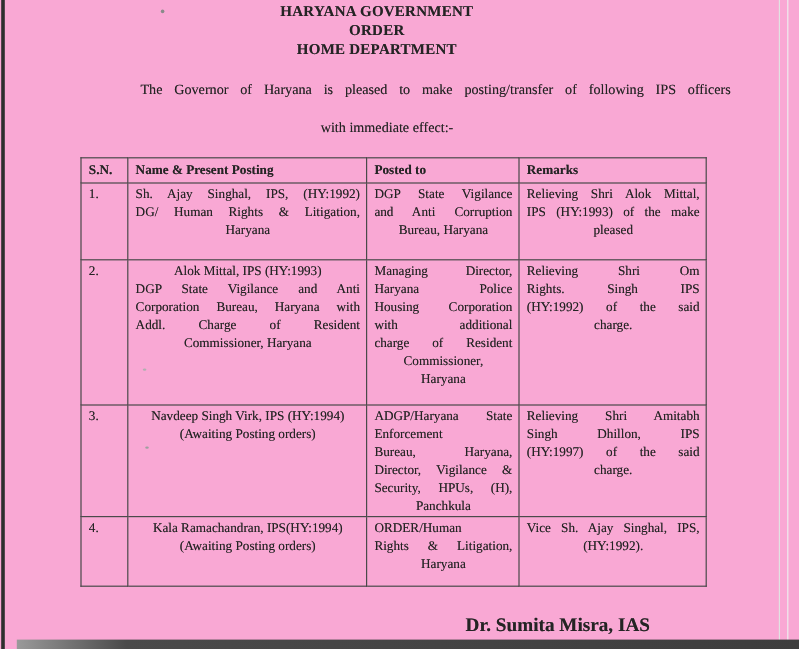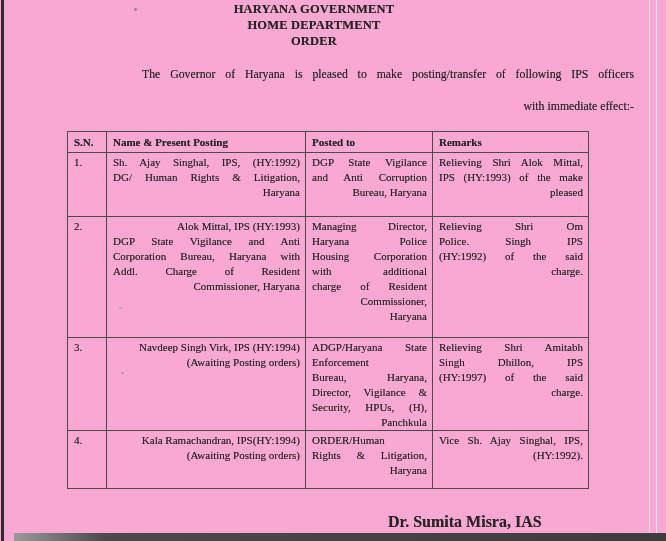"HOME DEPARTMENT" div { order: before "ORDER" -> after "ORDER" }
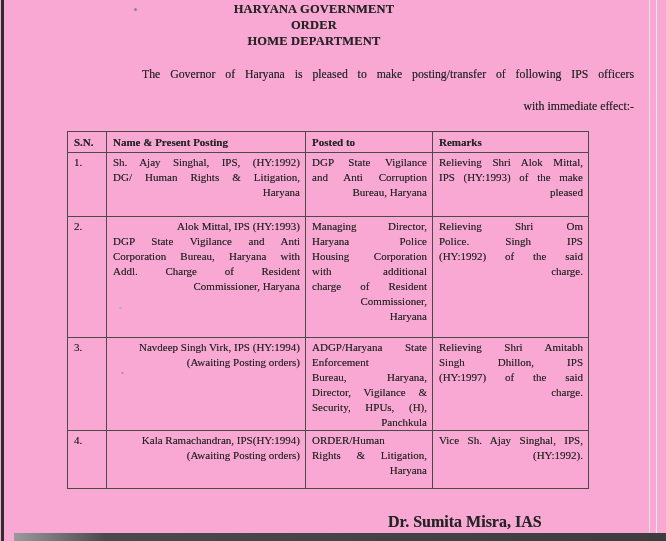"The Governor of Haryana is" .intro { left: 61px -> 36px }
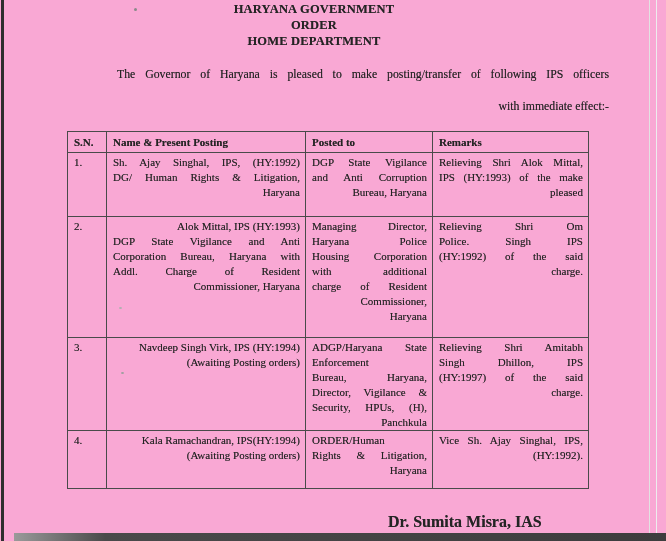"with immediate effect:-" .tl { text-align: right -> center }
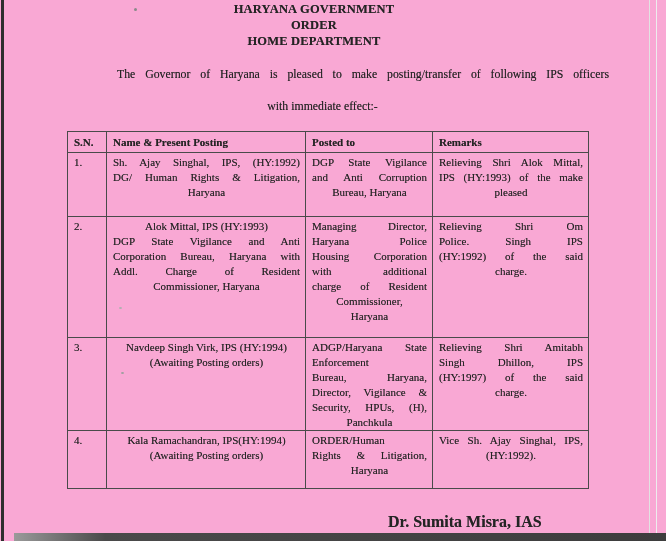"Police. Singh IPS" div.tl { text: Police -> Rights }
